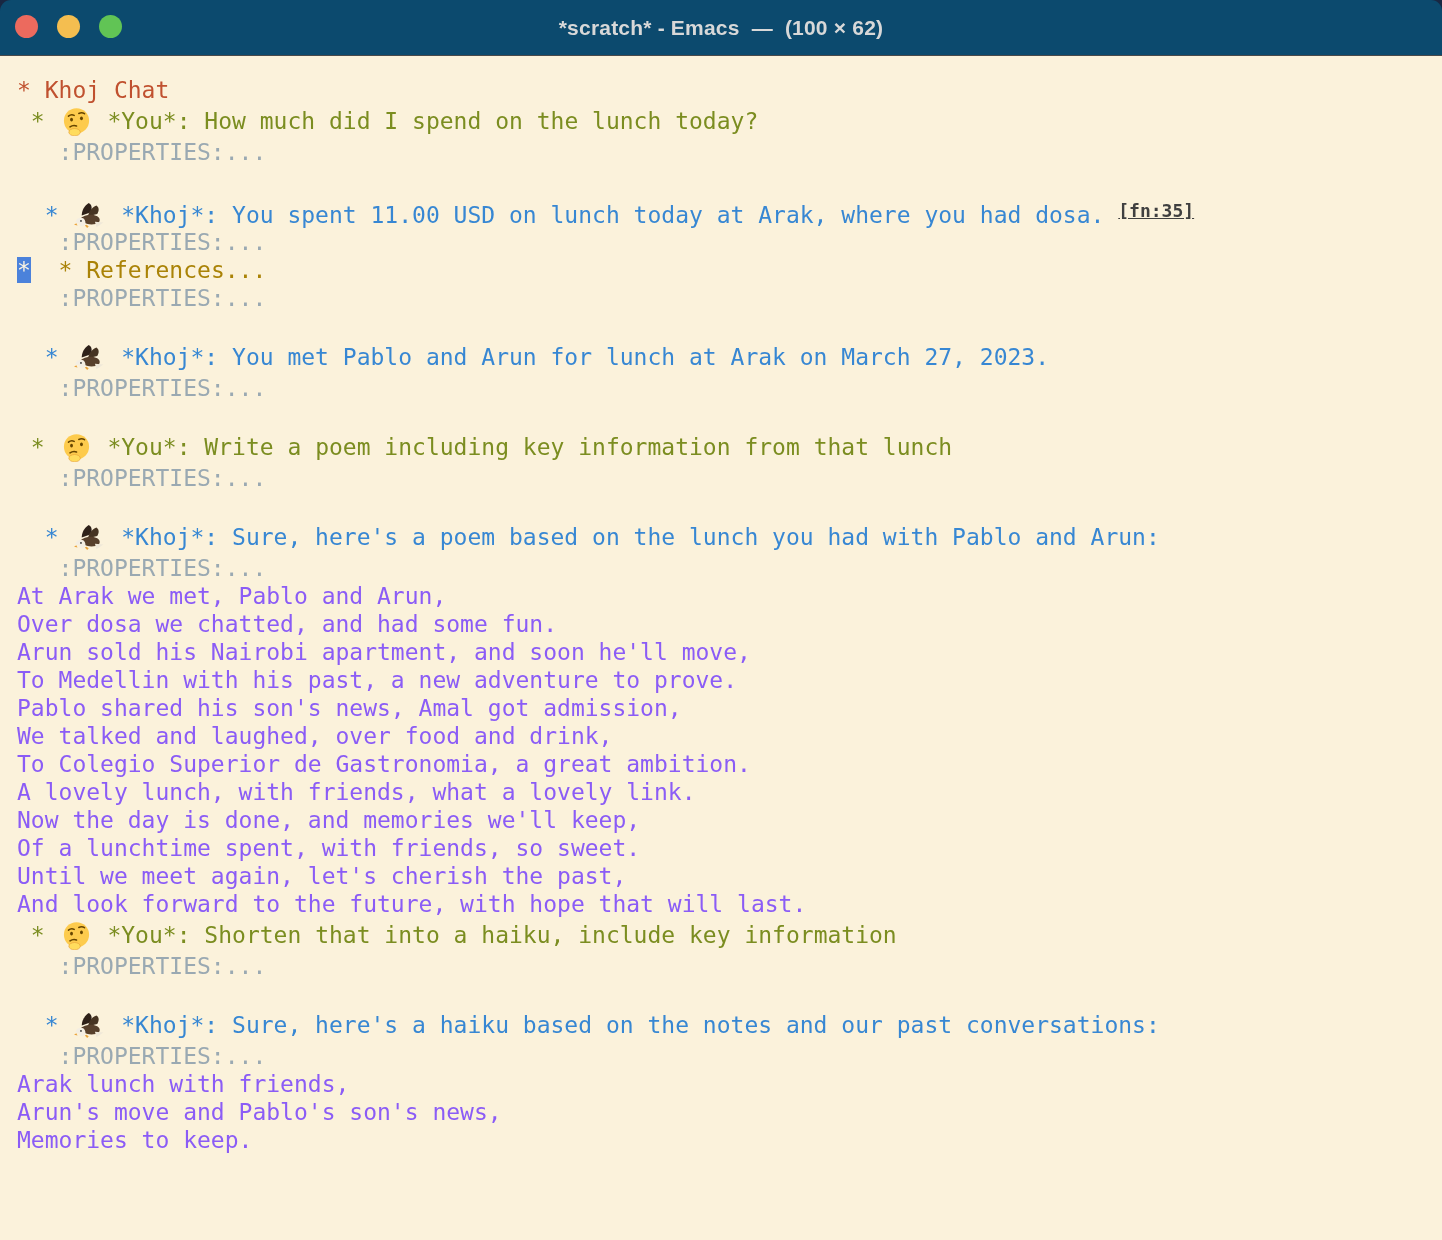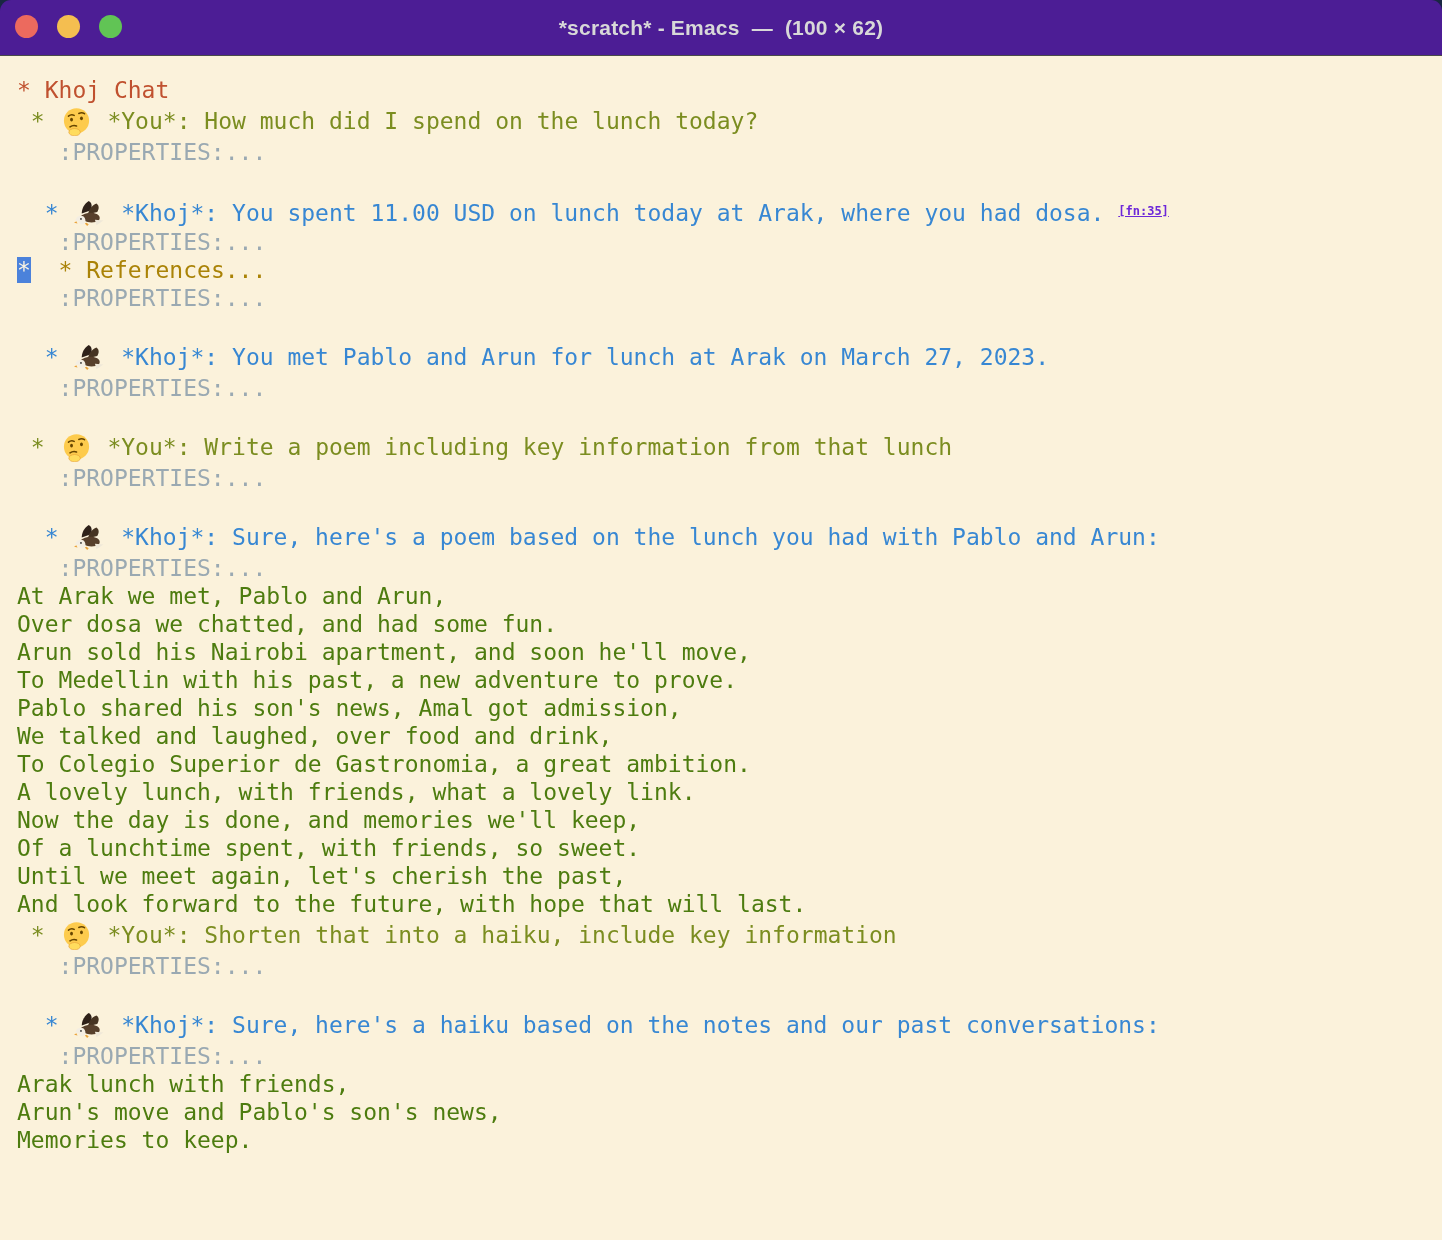"*scratch* - Emacs — (100" .titlebar { background: #4c1d95 -> #0c4a6e }
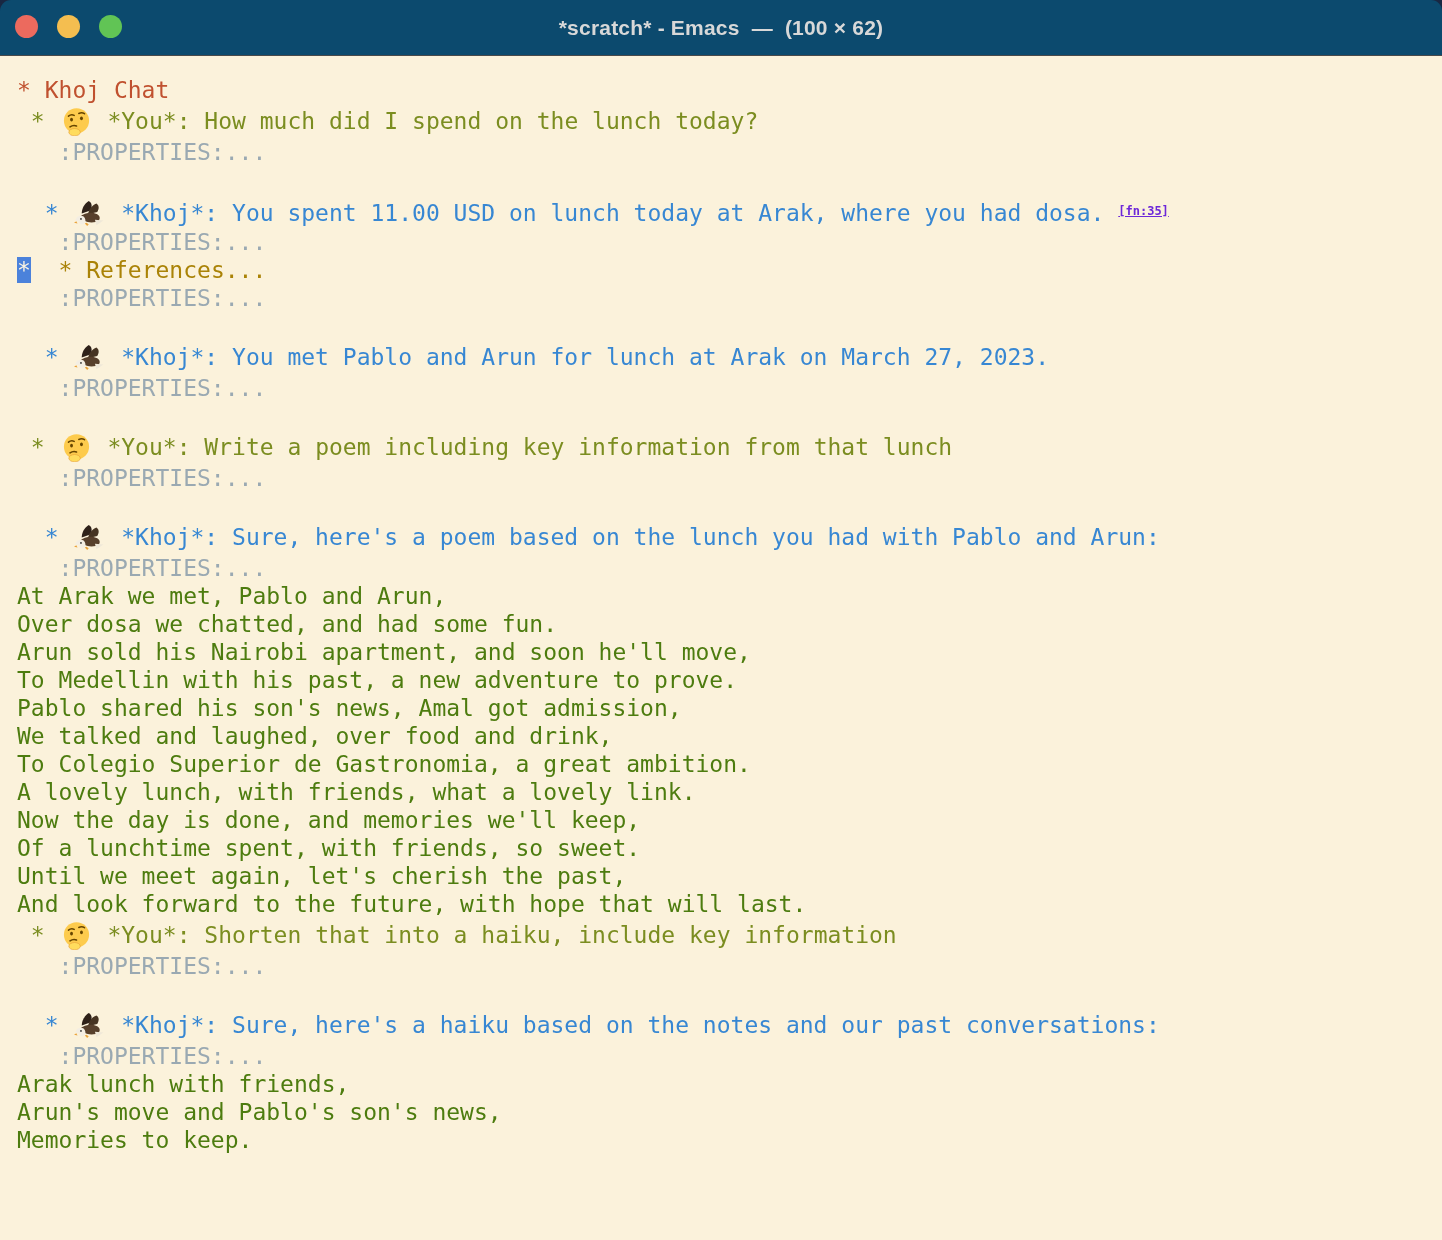"[fn:35]" .fn-link { color: #6d28d9 -> #404040; font-size: 12px -> 18px }
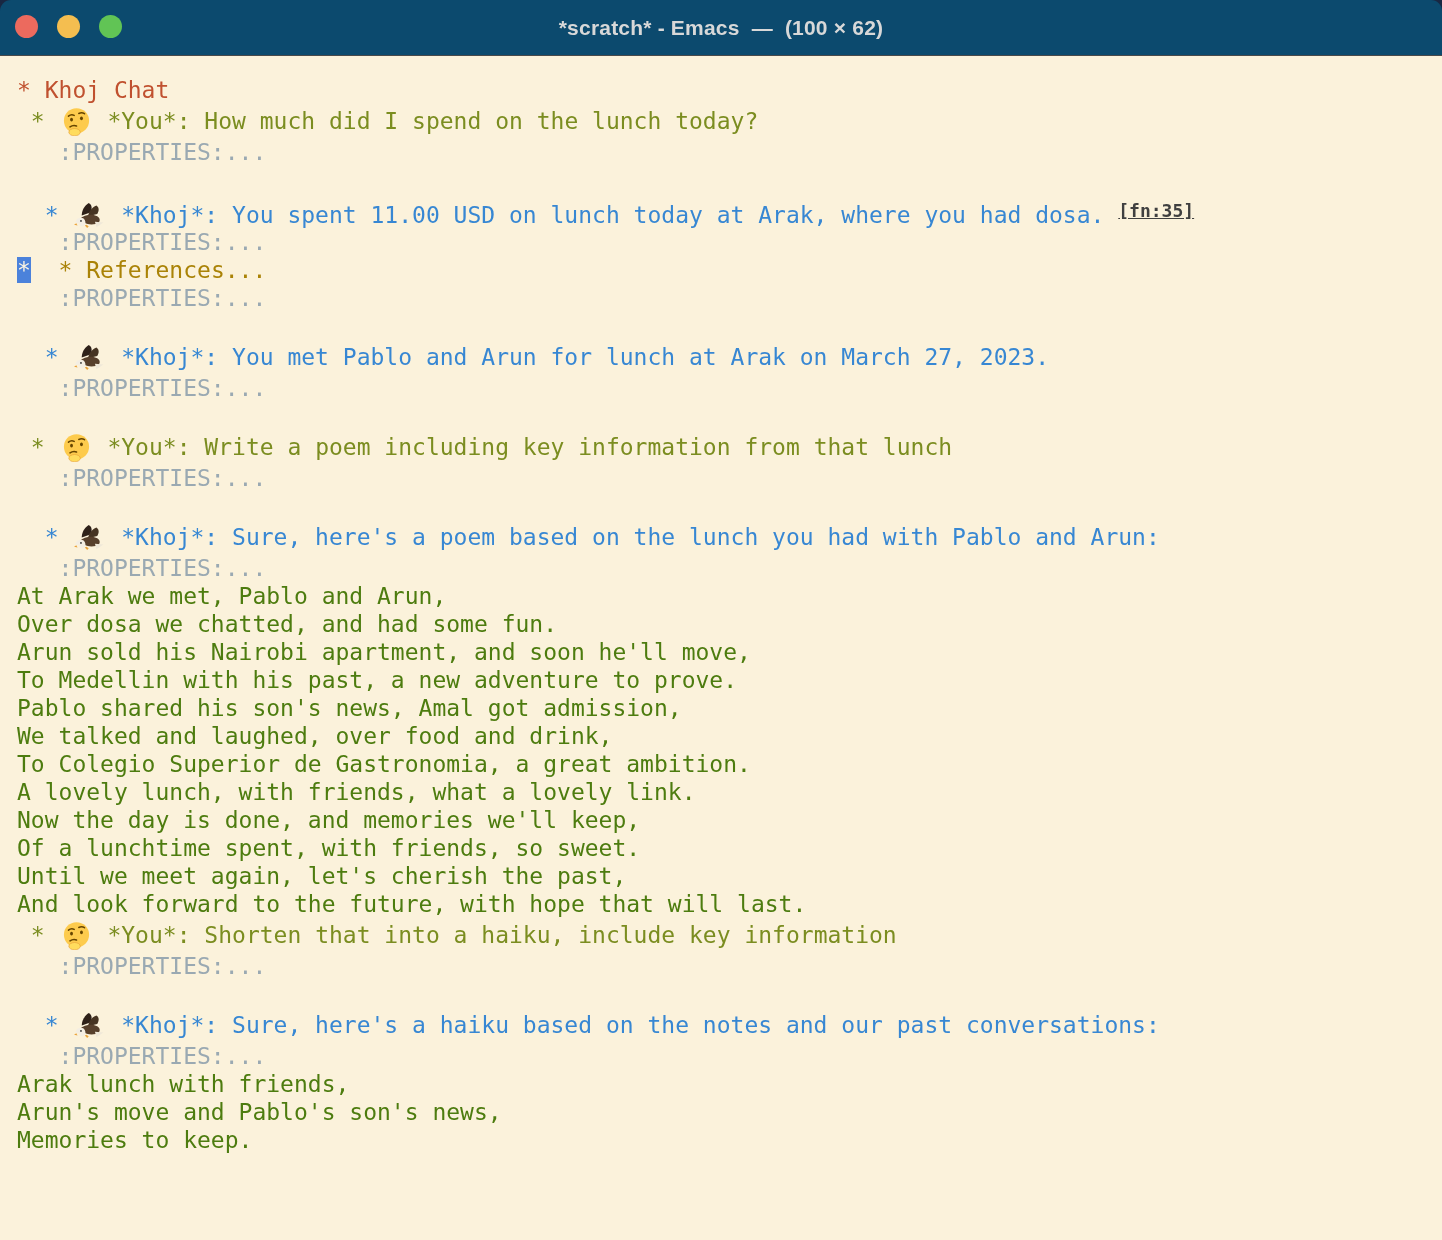"At Arak we met, Pablo" .c-body { color: #4d7c0f -> #8b5cf6 }
